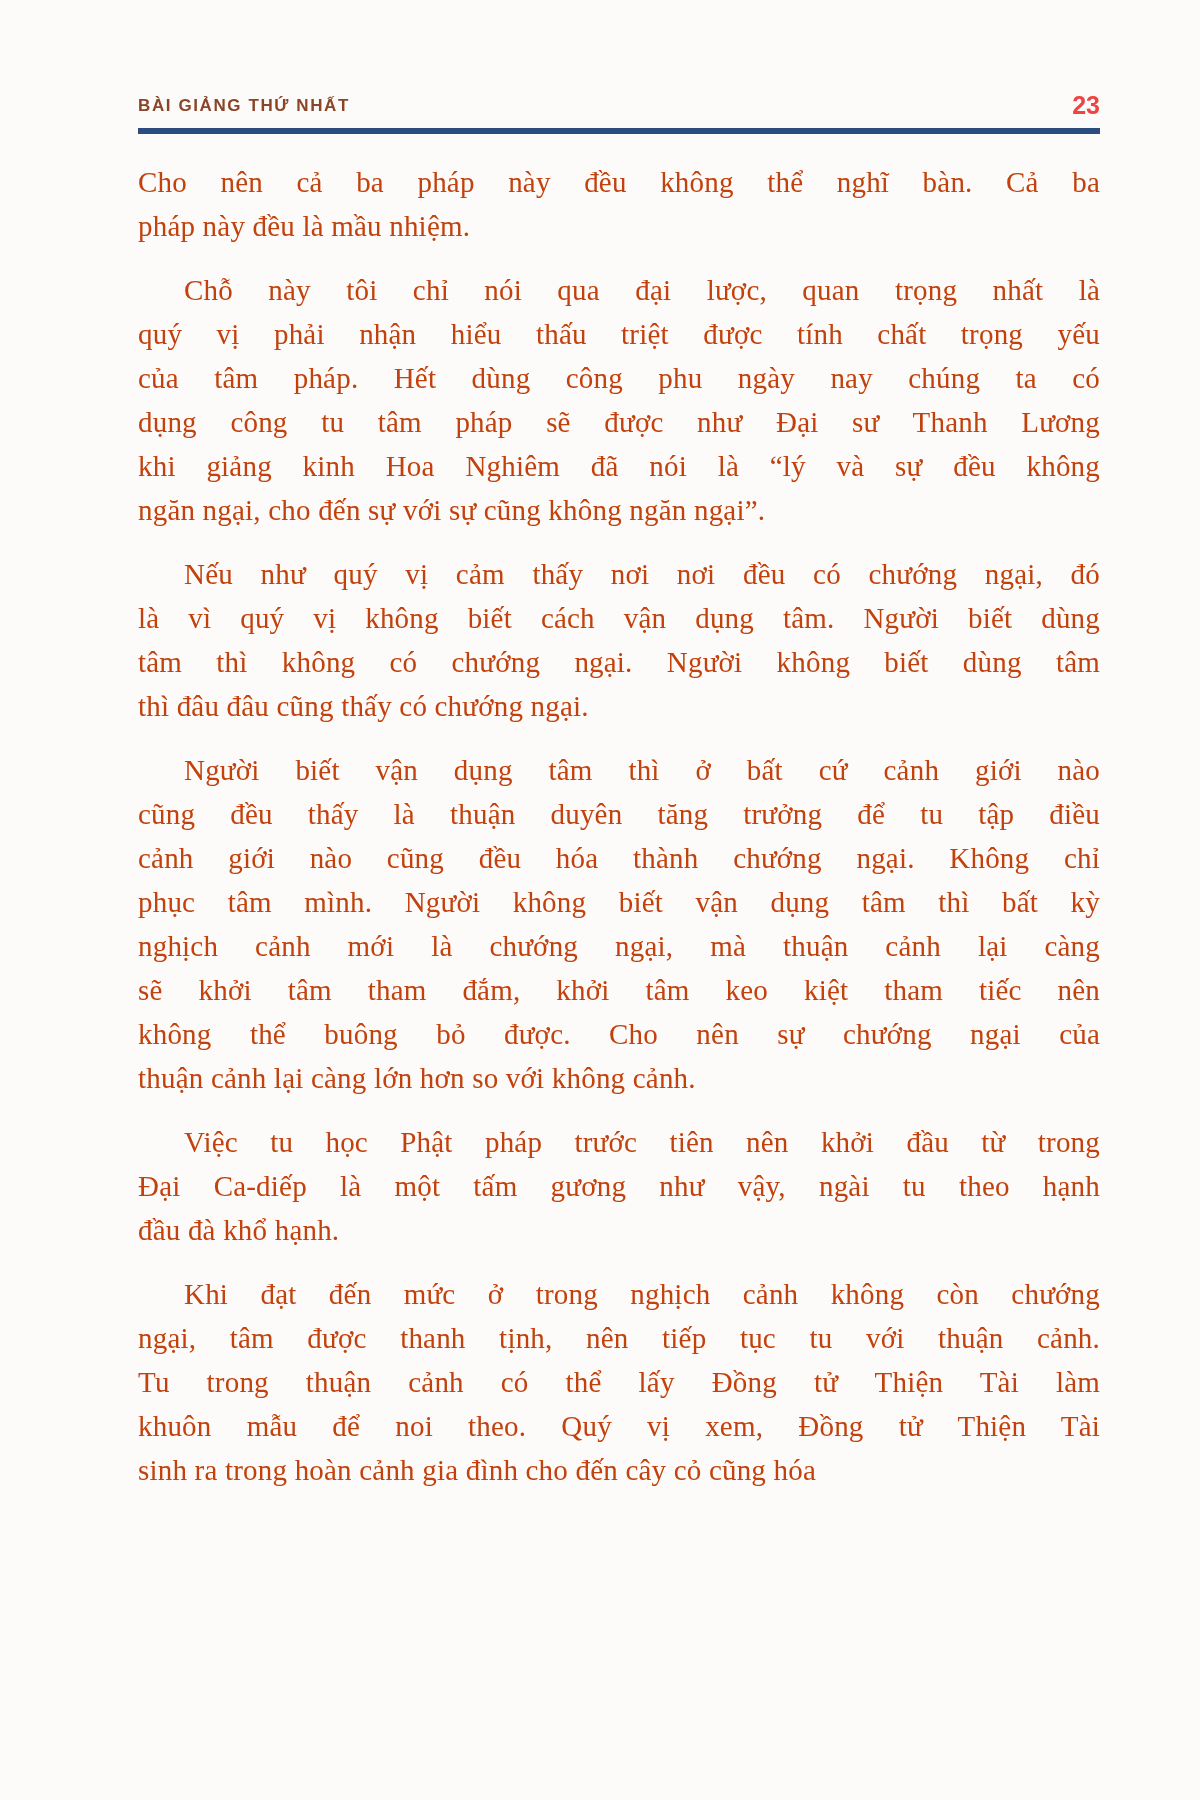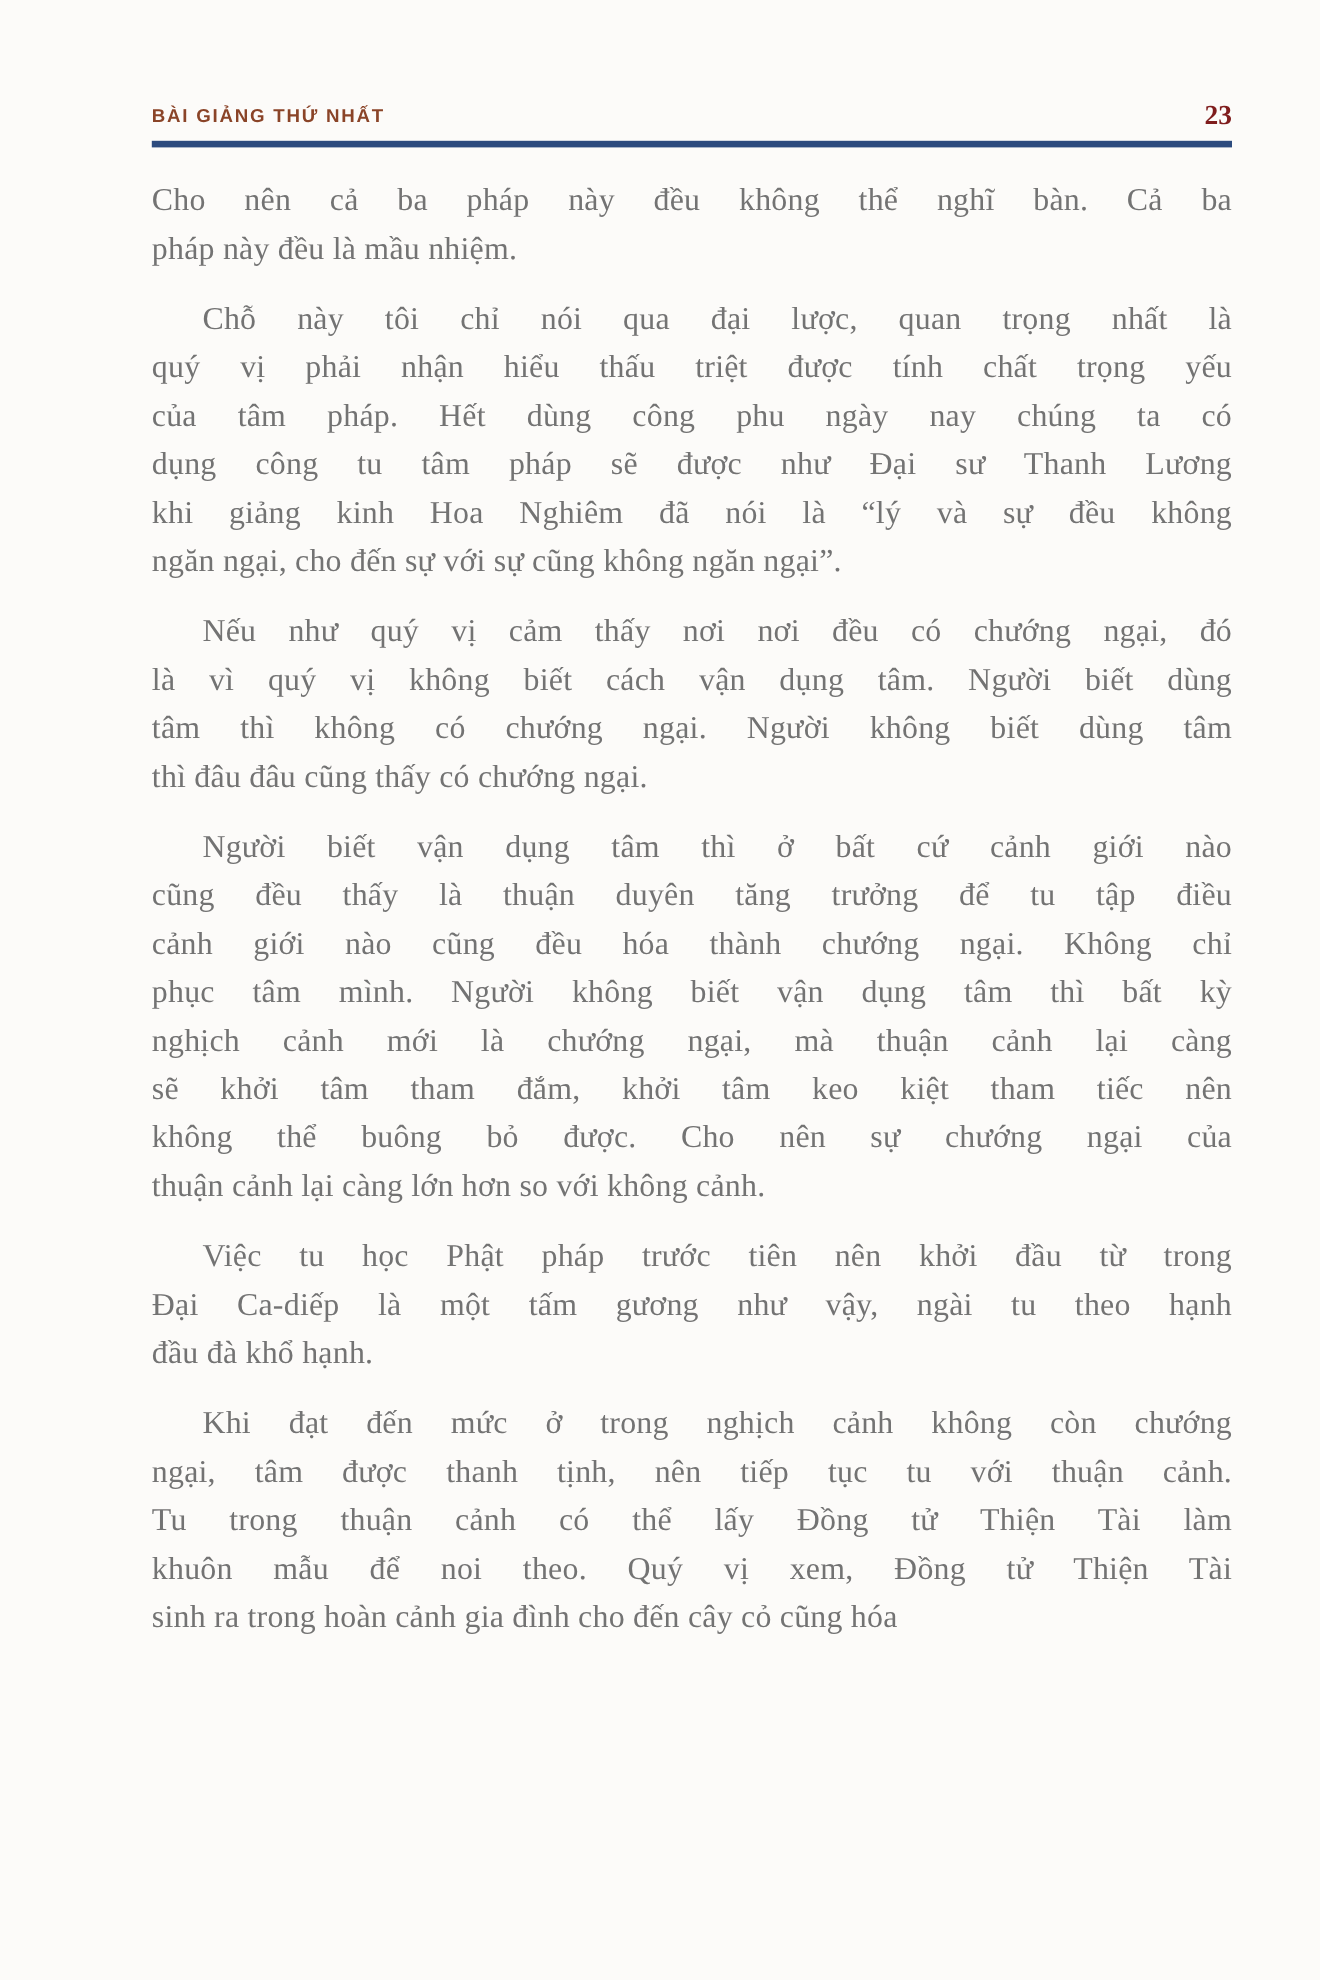"BÀI GIẢNG THỨ NHẤT" .page { padding: 84px 80px 0 138px -> 84px 100px 0 138px }
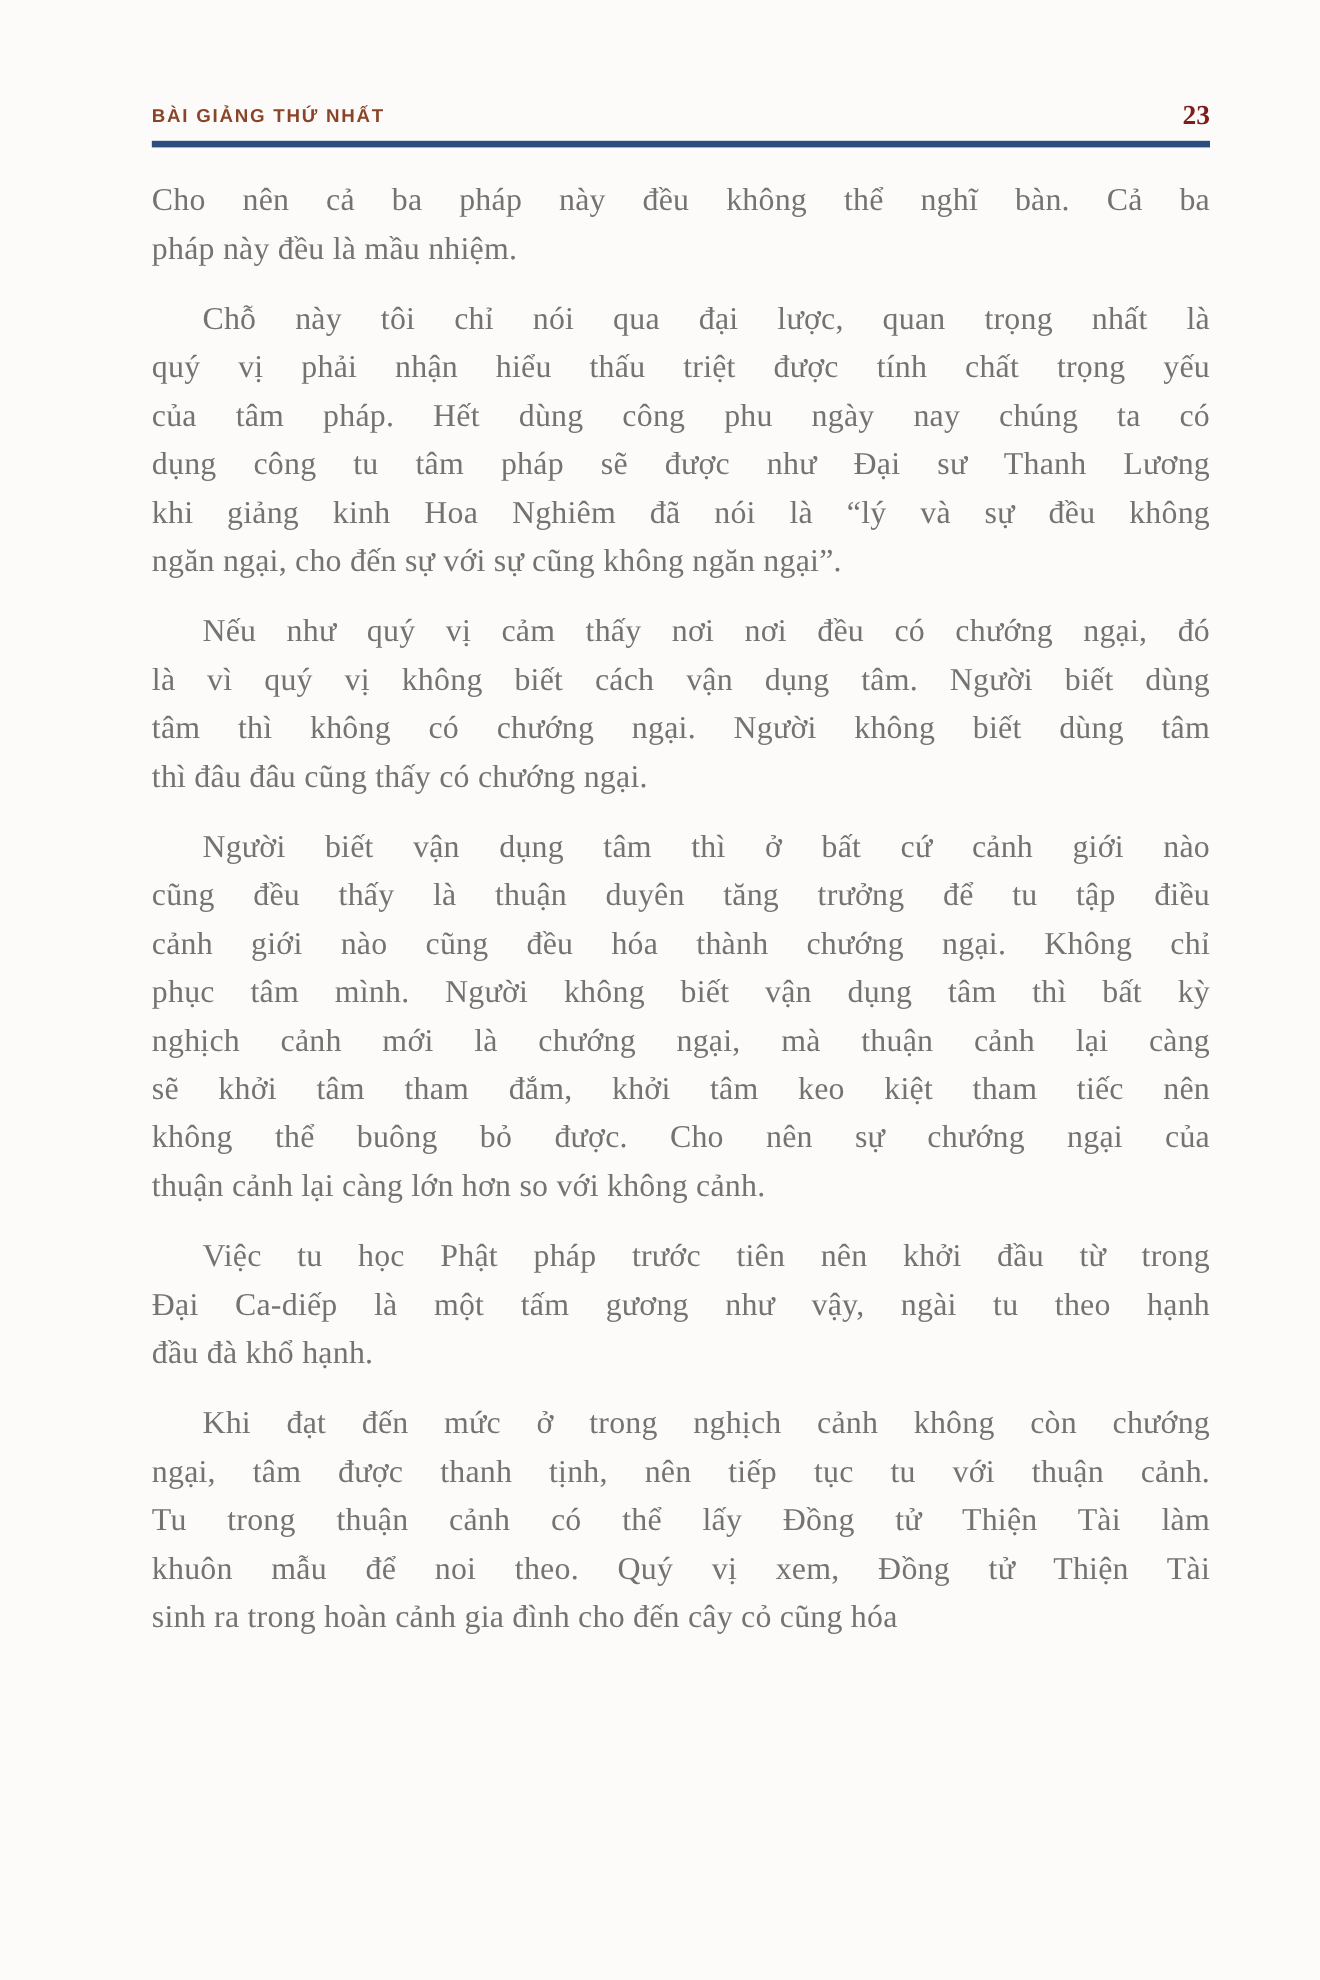"23" .page-number { color: #7f1d1d -> #ef4444; font-family: Liberation Serif, serif -> Liberation Sans, sans-serif }
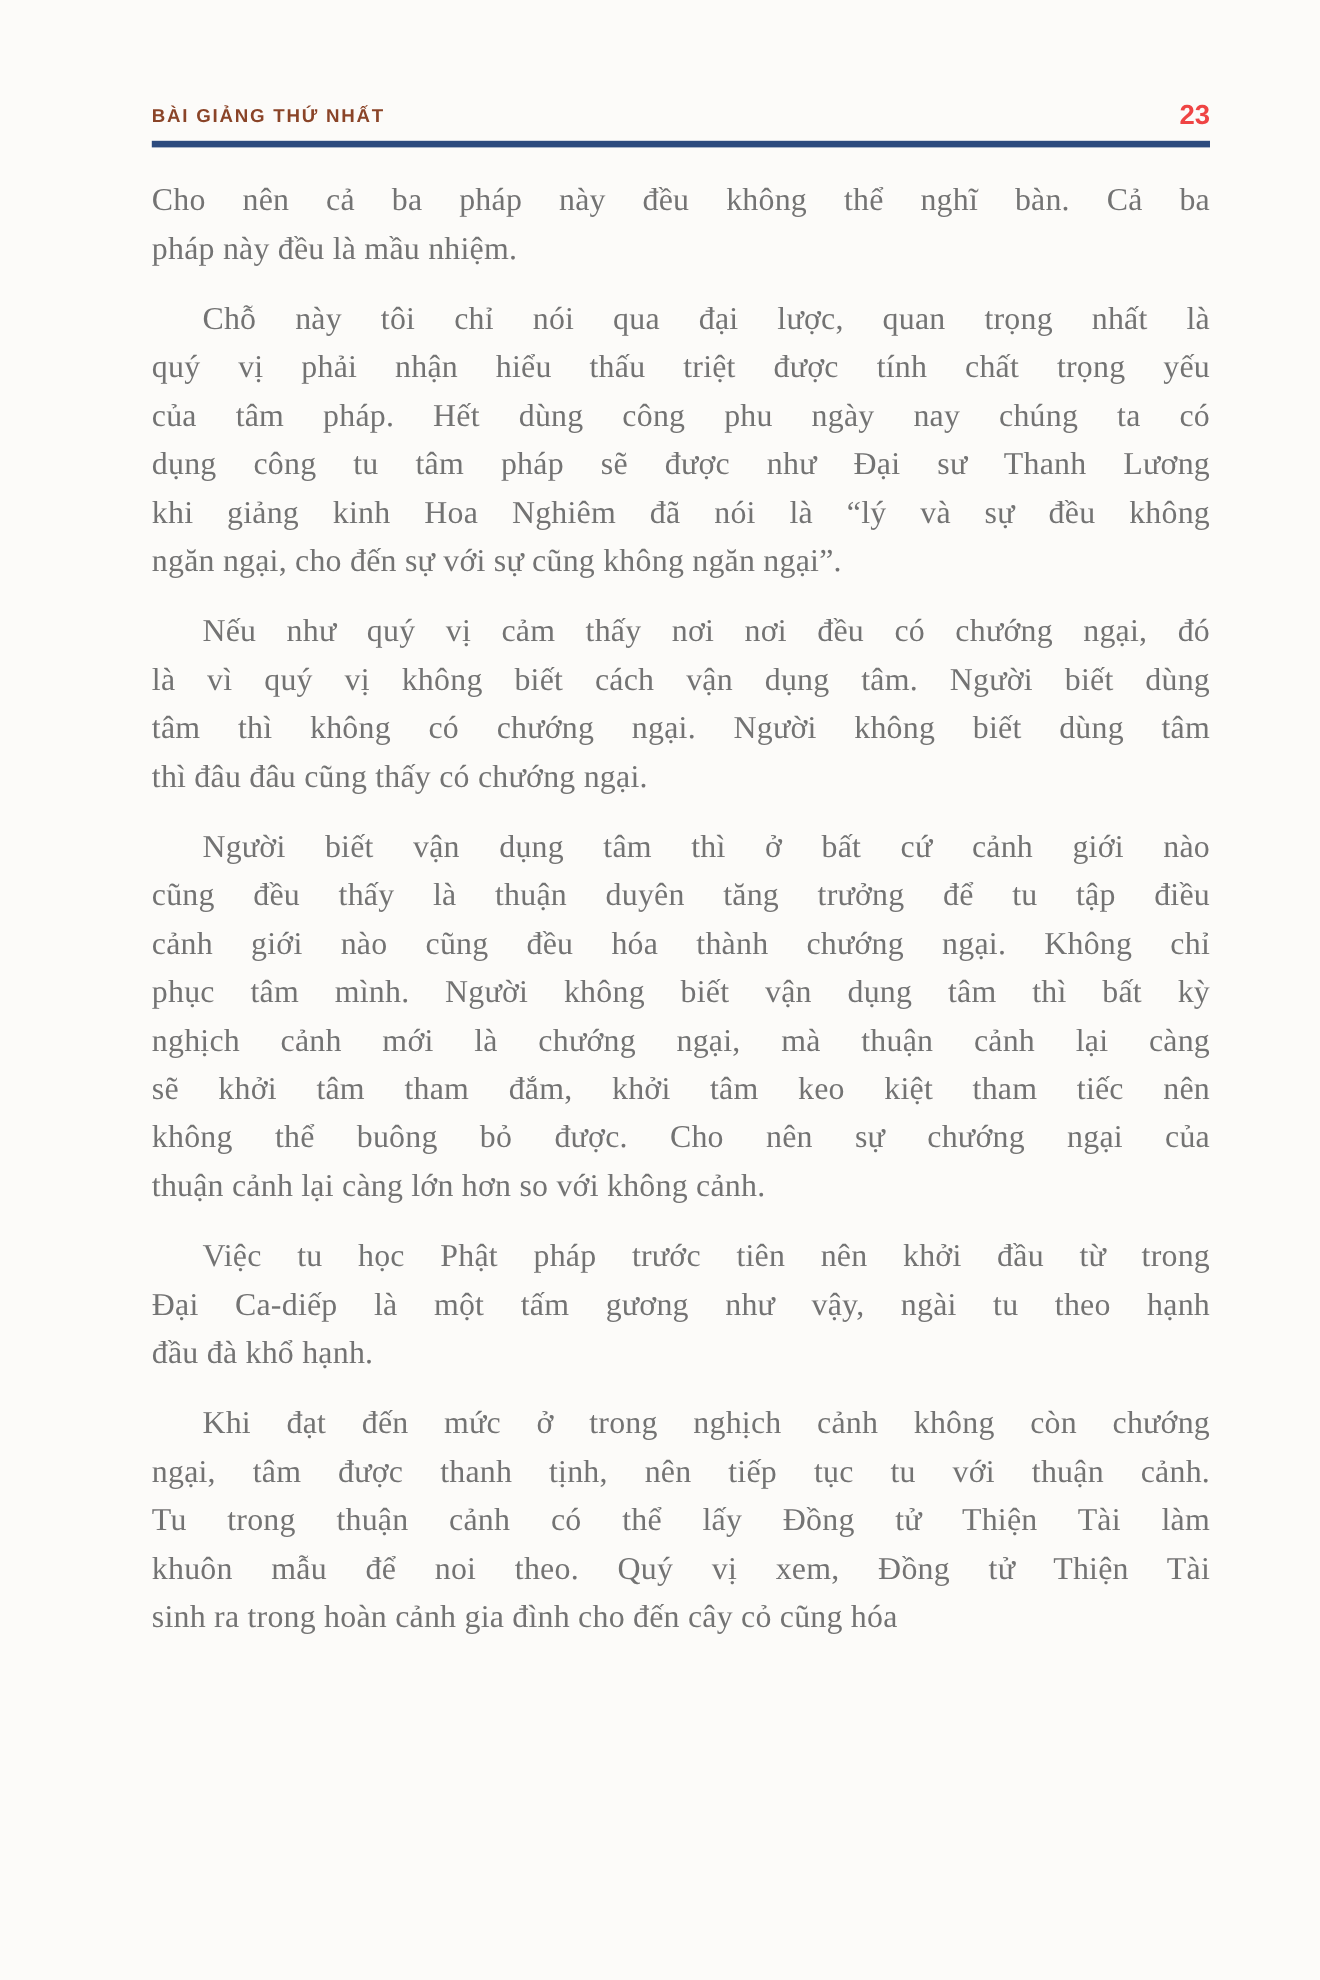"Cho nên cả ba pháp" .text-column { color: #737373 -> #c2410c }
